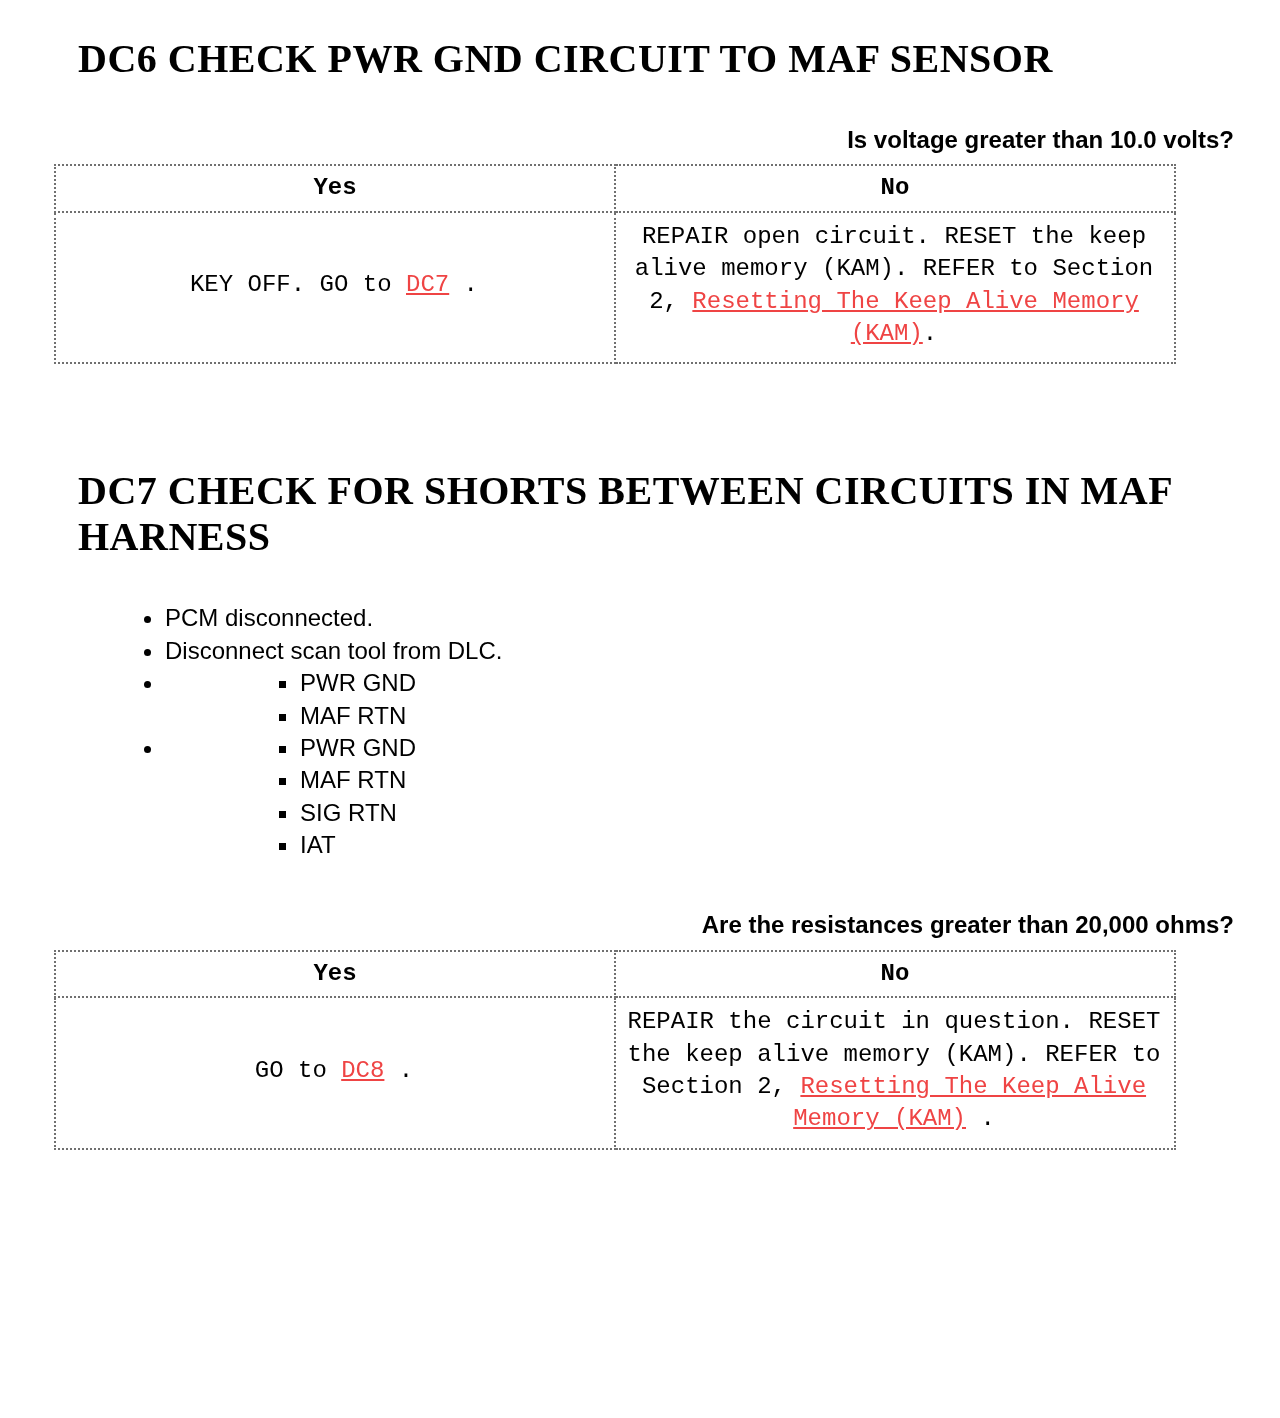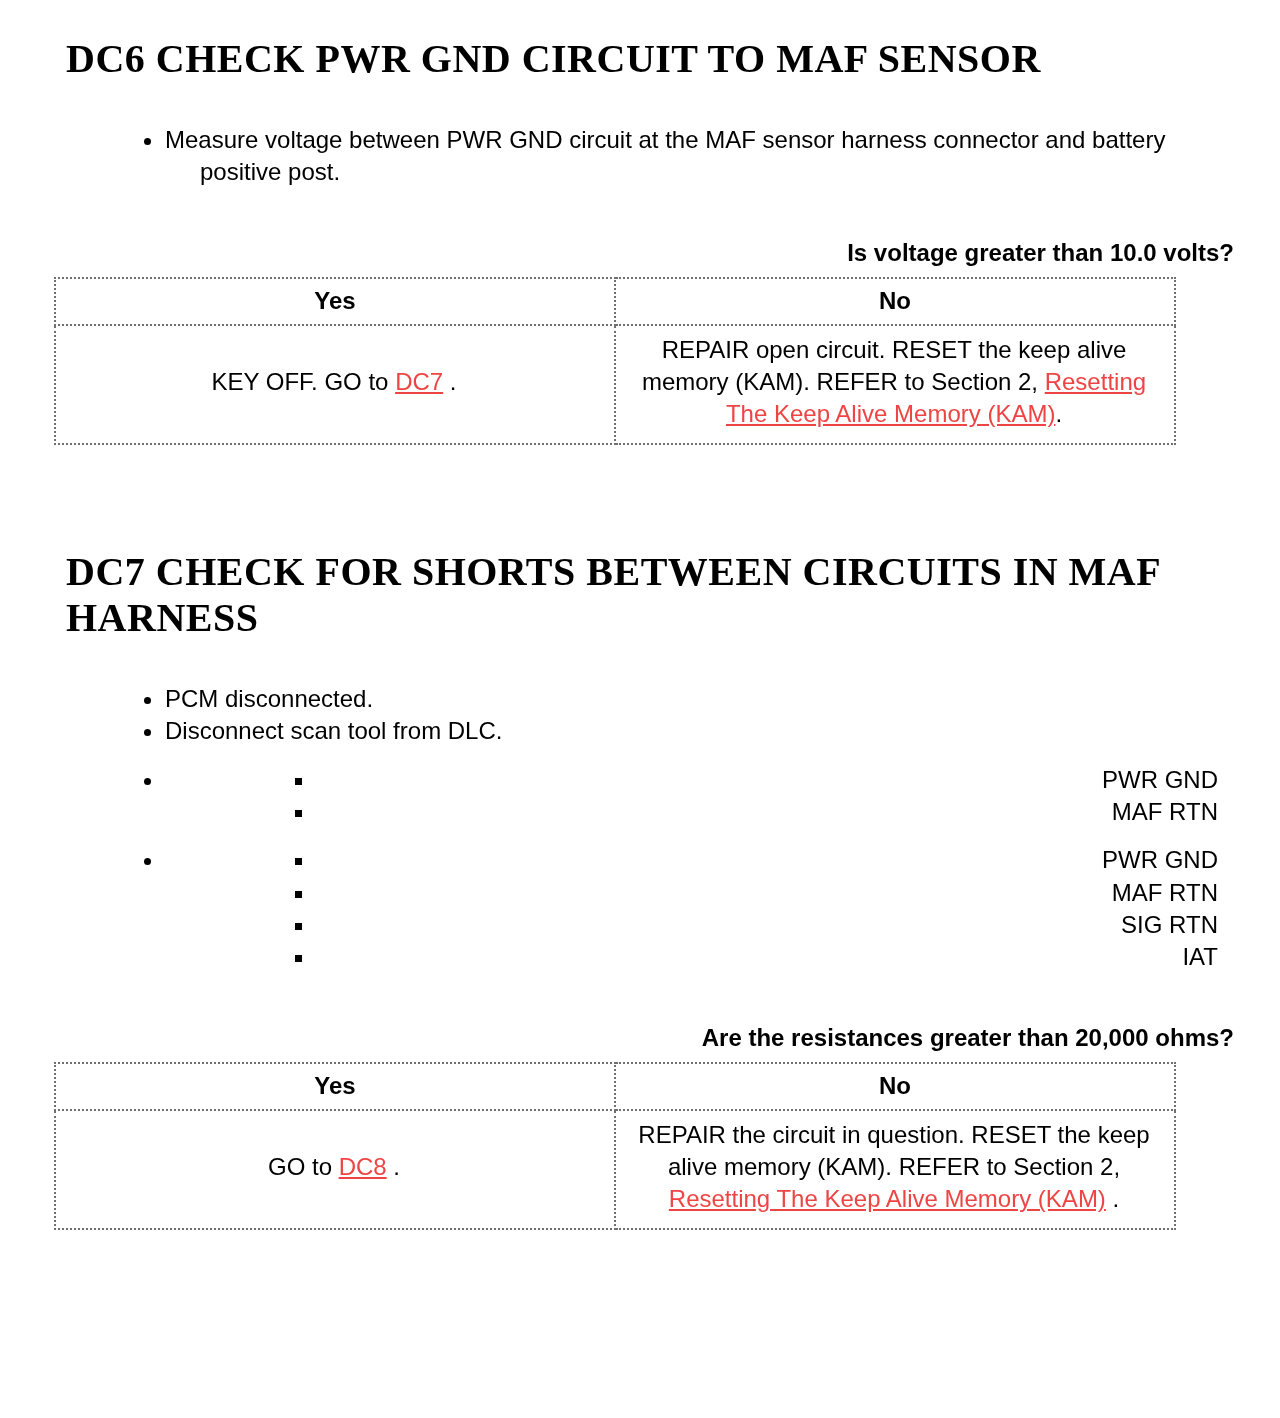"DC6 CHECK PWR GND CIRCUIT" .section-heading { margin: 0 0 42px 4px -> 0 0 42px 16px }
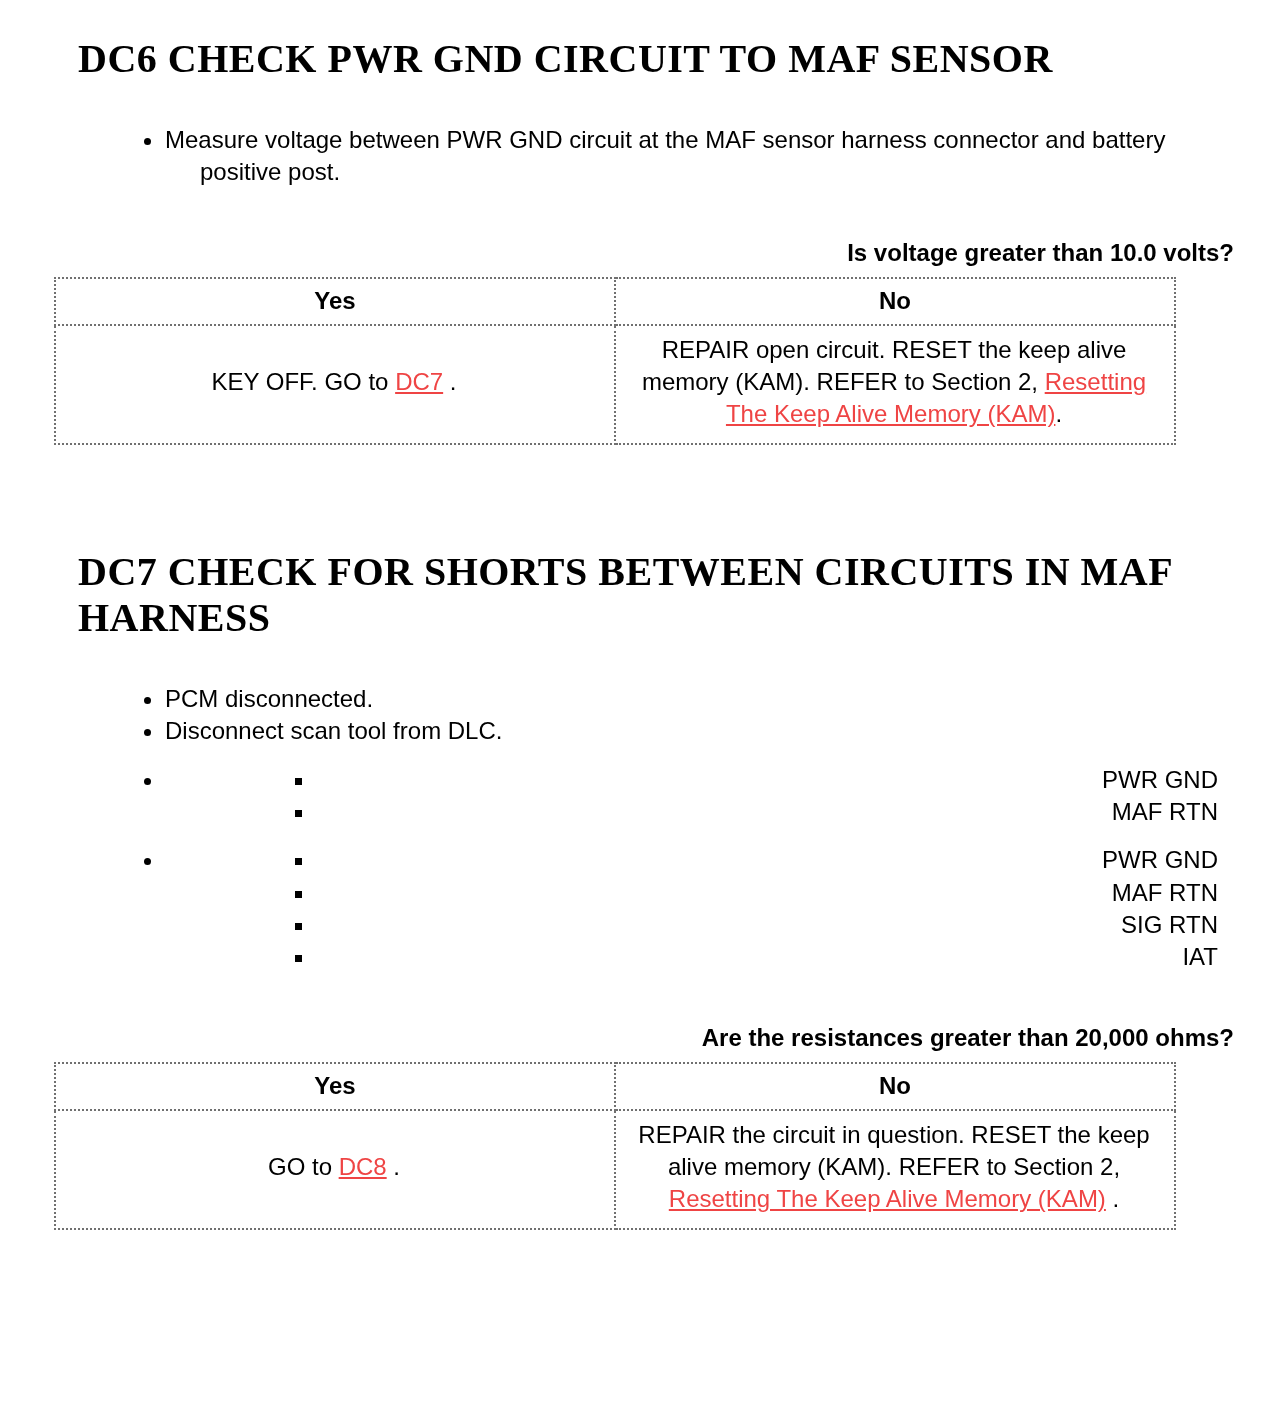"Measure voltage between PWR GND" ul.main-bullets { html: <ul> <li><span>Measure voltage between PWR GND circuit at the MAF sensor harness connector and battery positive post.</span></li> </ul> -> none }
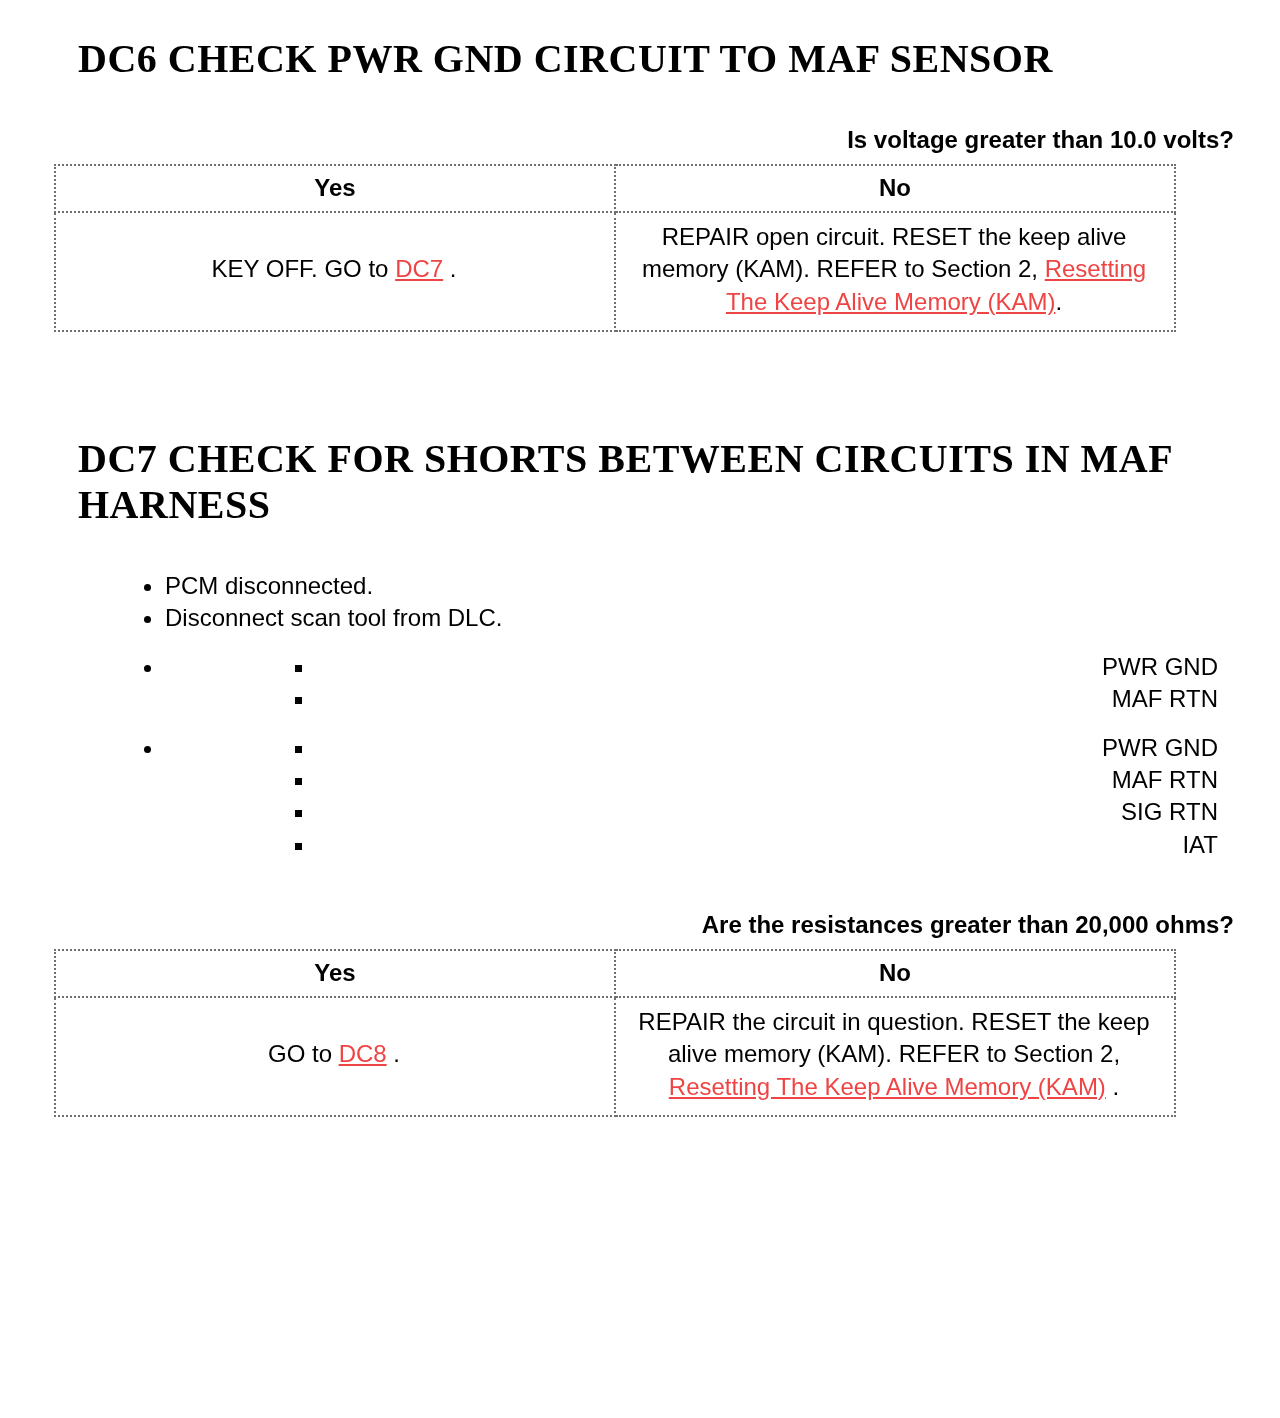"Yes" table.decision-table { font-family: none -> Liberation Mono, monospace }
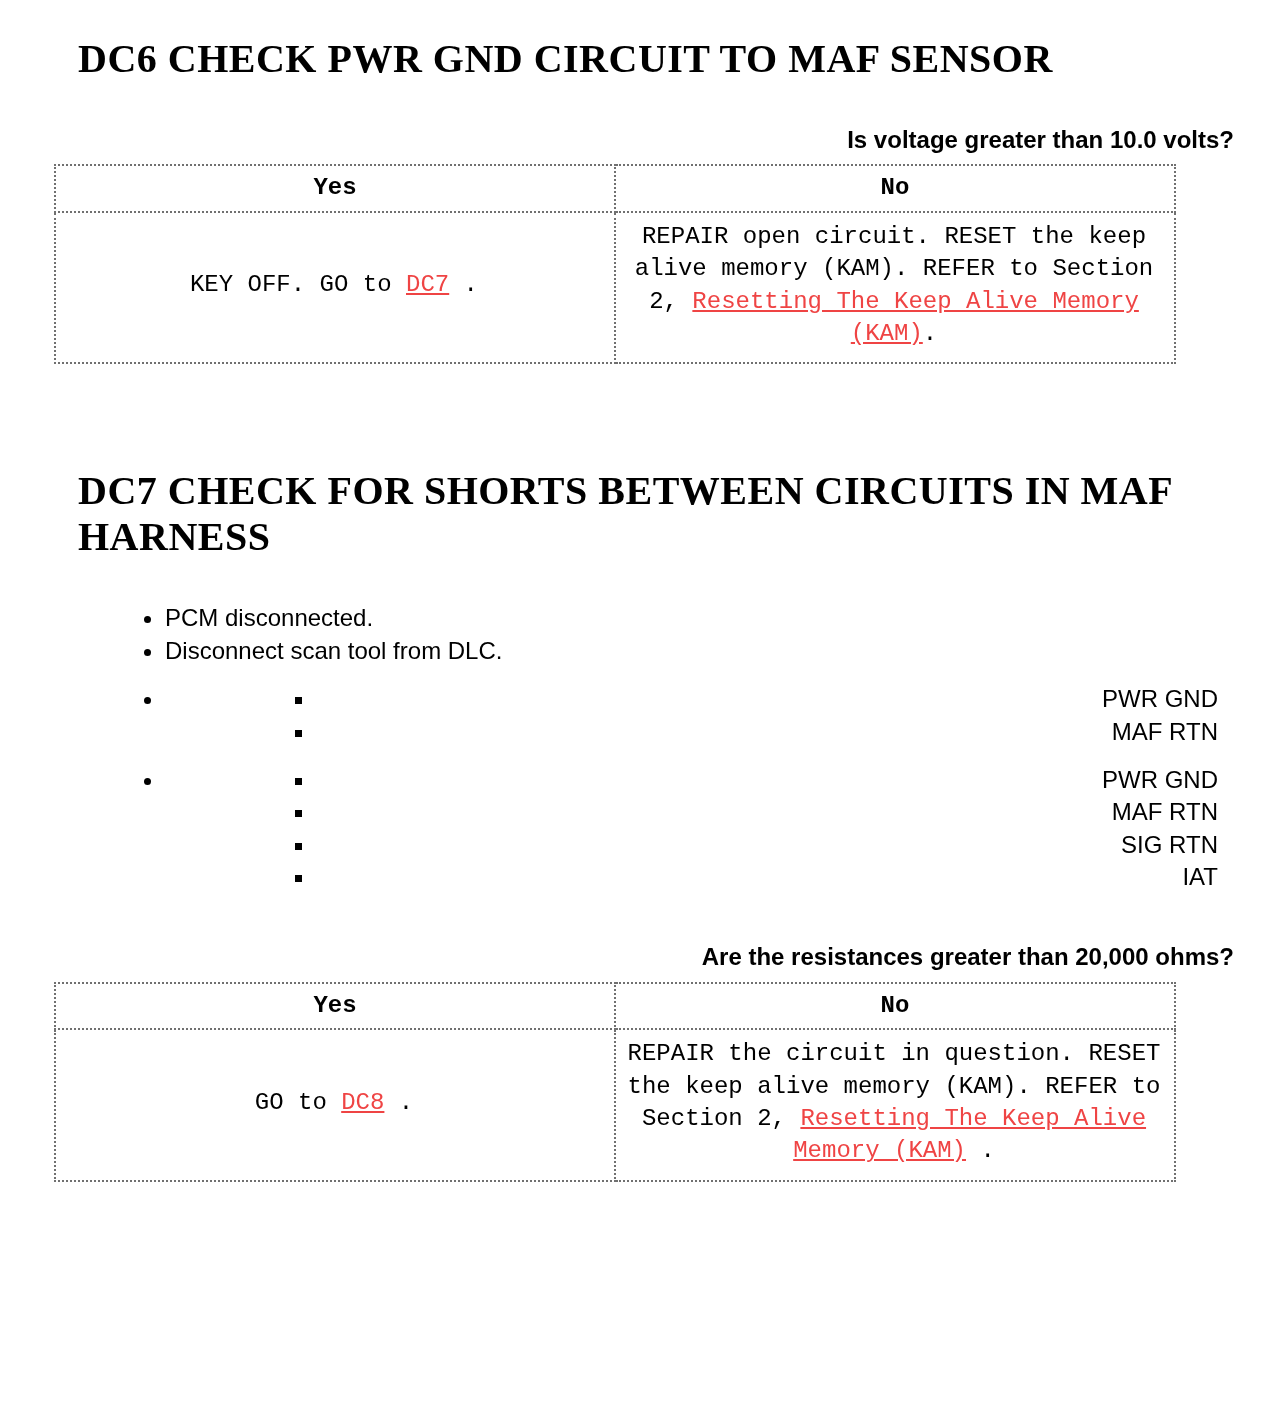"PWR GND" ul.sub-bullets { margin: 16px -> 0; text-align: right -> none }
